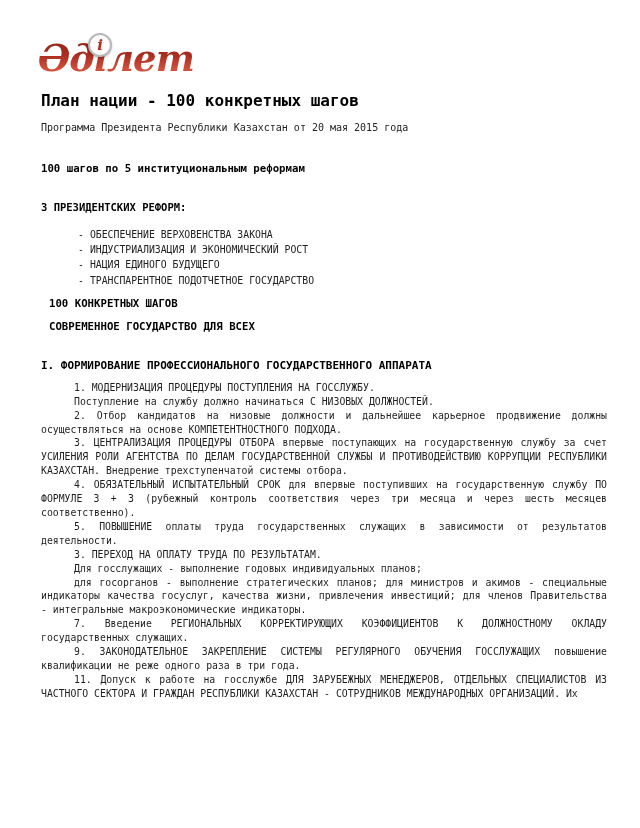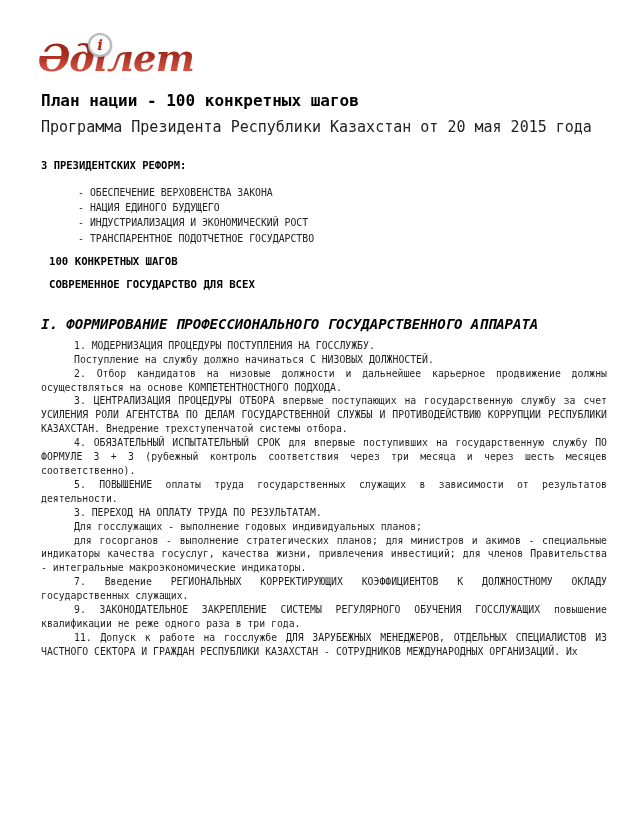"Программа Президента Республики" .doc-subtitle { font-size: 15px -> 10px }
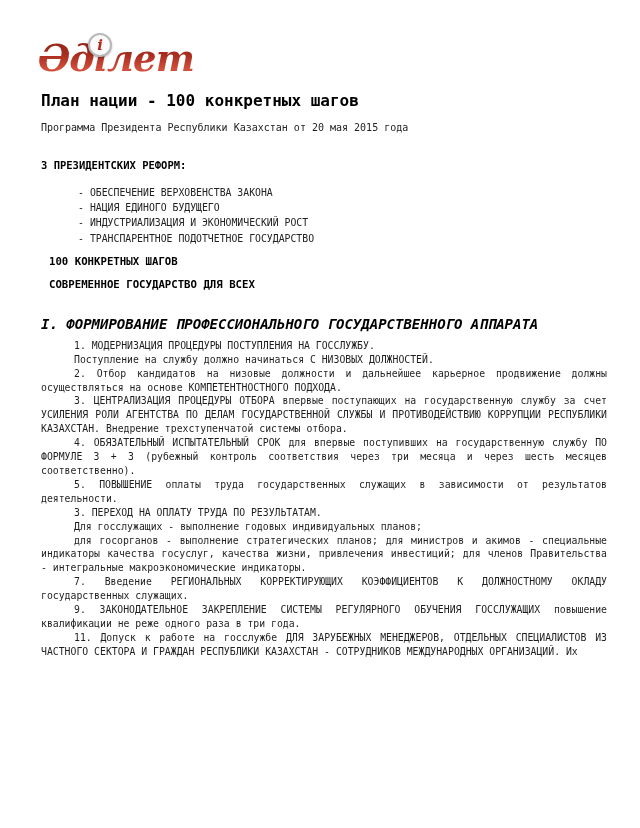"100 шагов по 5 институциональным" p.steps-heading { html: none -> <p>100 шагов по 5 институциональным реформам</p> }
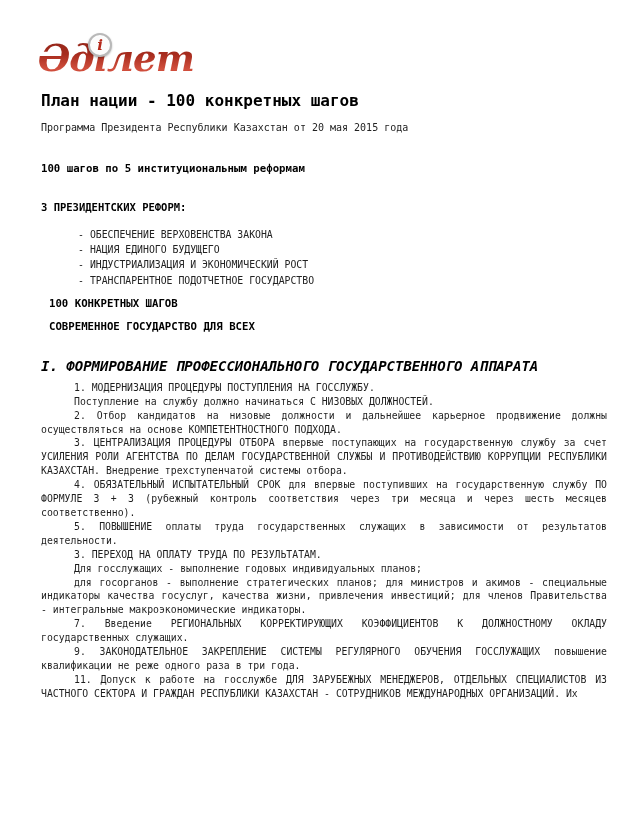"- НАЦИЯ ЕДИНОГО БУДУЩЕГО" li { order: before "- ИНДУСТРИАЛИЗАЦИЯ И ЭКОНОМИЧЕСКИЙ РОСТ" -> after "- ИНДУСТРИАЛИЗАЦИЯ И ЭКОНОМИЧЕСКИЙ РОСТ" }
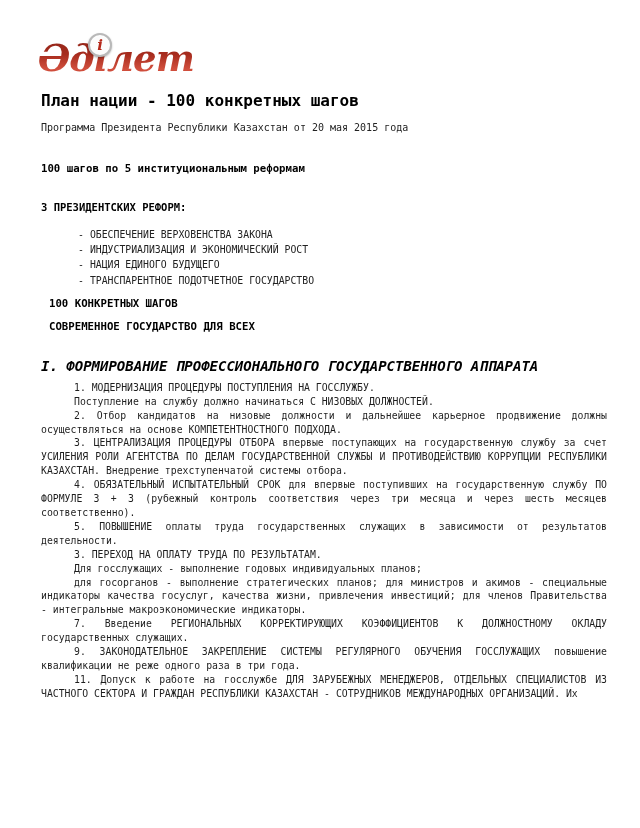"I. ФОРМИРОВАНИЕ ПРОФЕССИОНАЛЬНОГО" .section-heading { font-size: 14px -> 11px; font-style: italic -> none }
